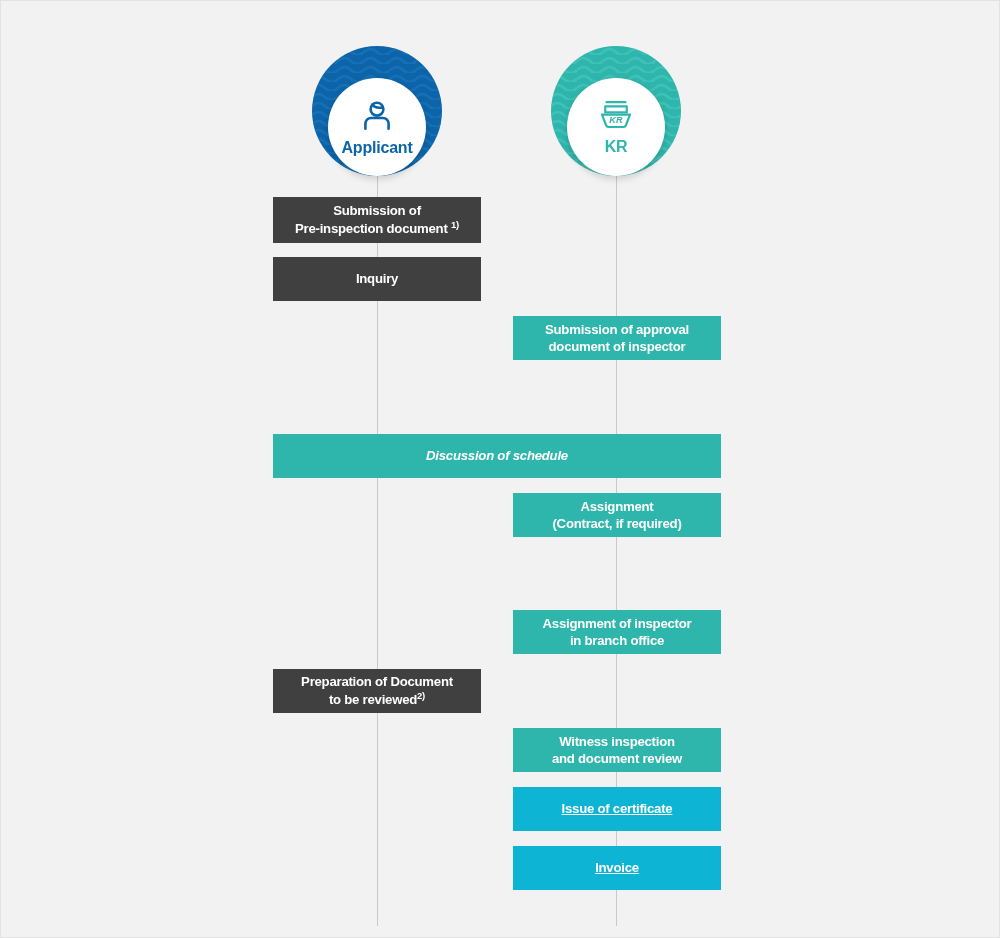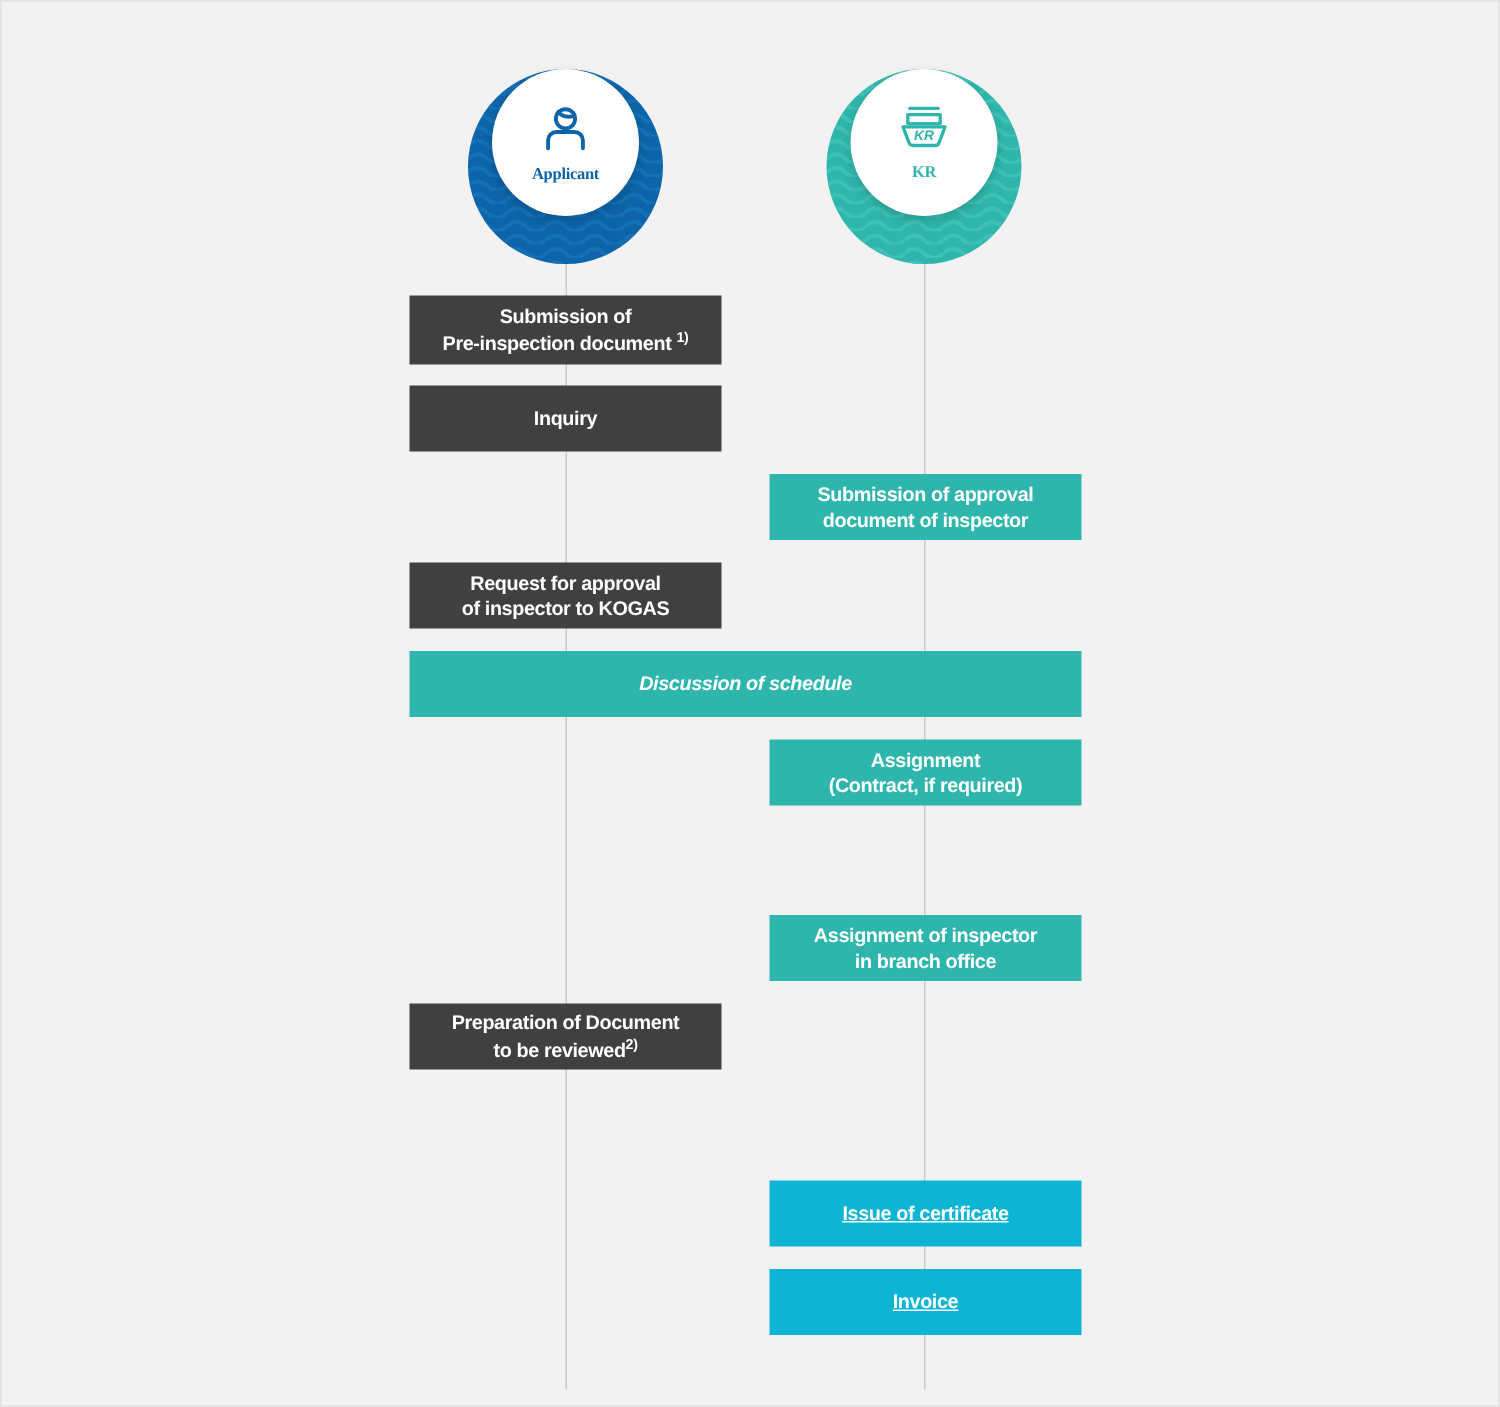"KR" .actor { align-items: flex-start -> flex-end }
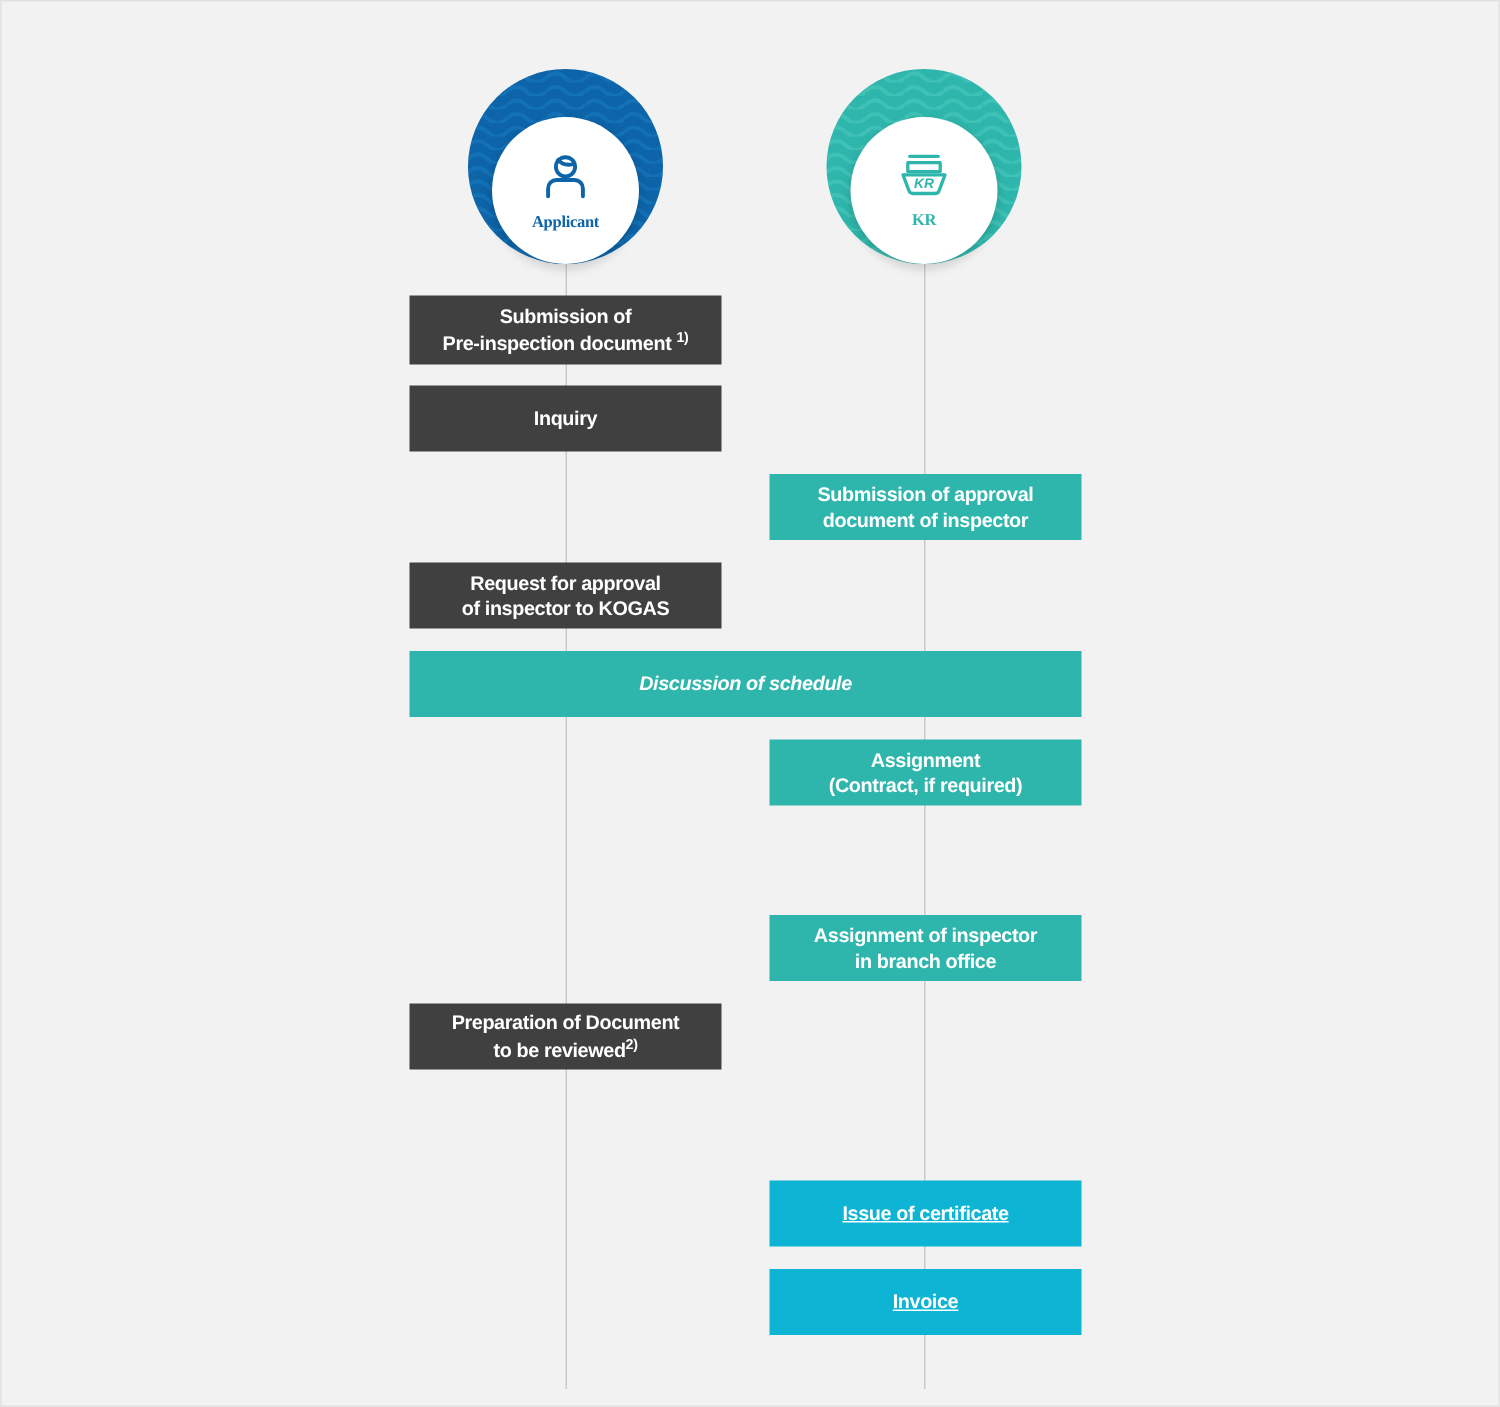"Applicant" .actor-label { font-family: Liberation Serif, serif -> none; font-size: 11px -> 16px }
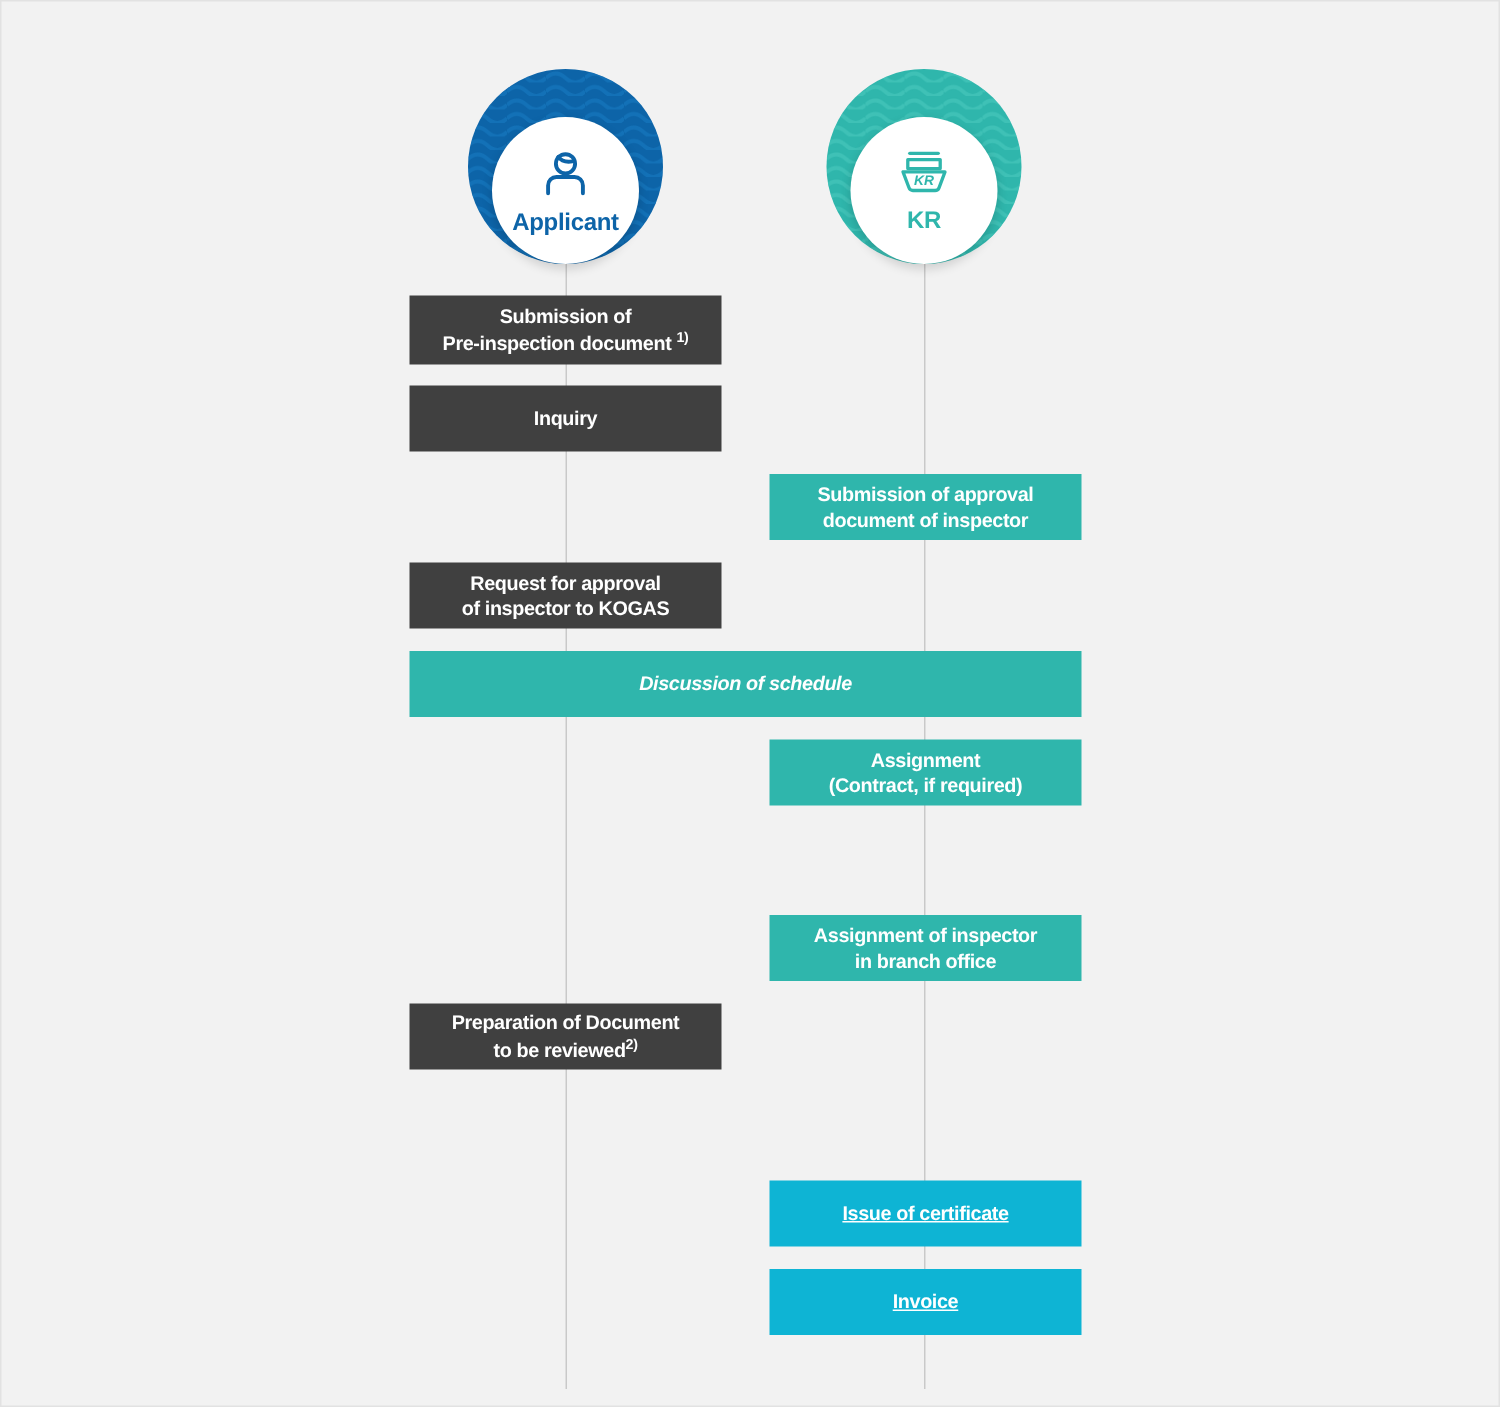"Request for approval" div.node { html: <div> <span> <span>Request for approval</span><br> <span>of inspector to KOGAS</span> </span> </div> -> none }
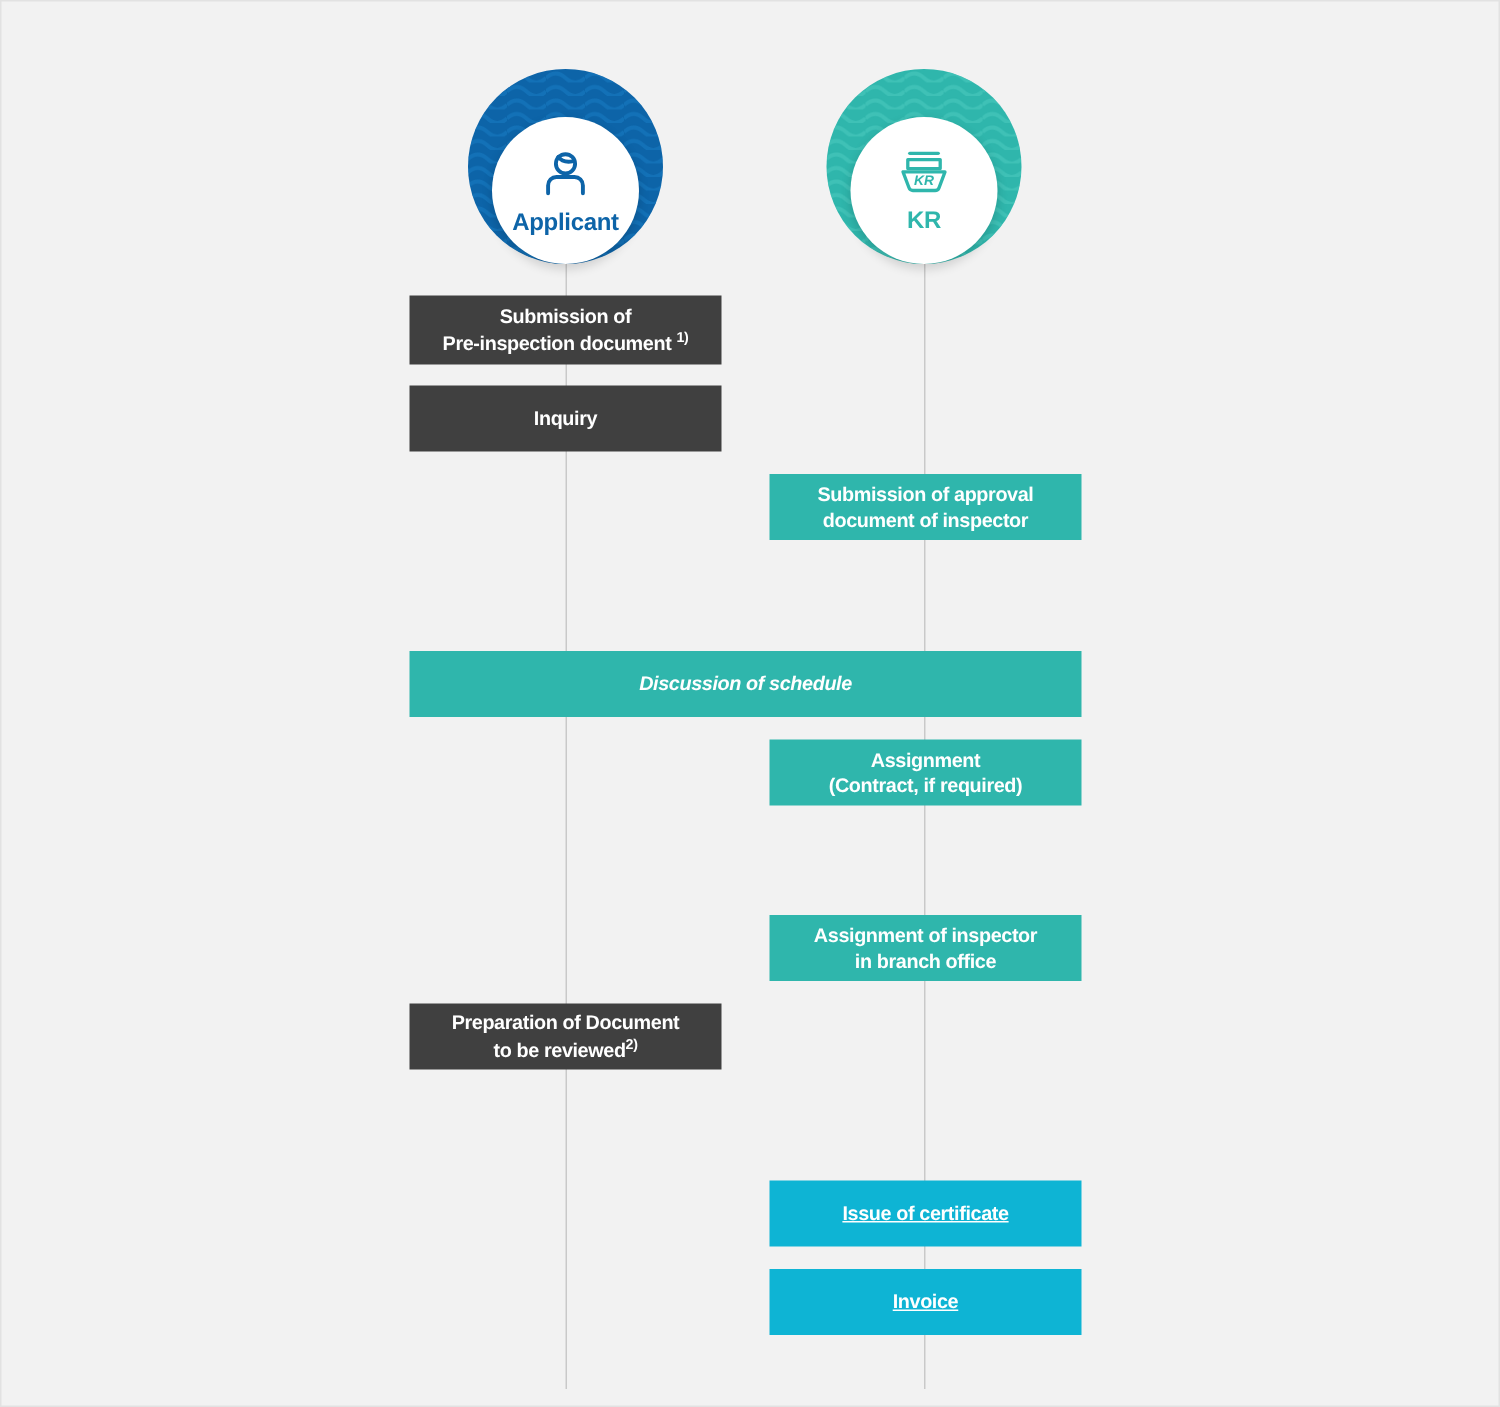"Witness inspection" div.node { html: none -> <div> <span> <span>Witness inspection</span><br> <span>and document review</span> </span> </div> }
